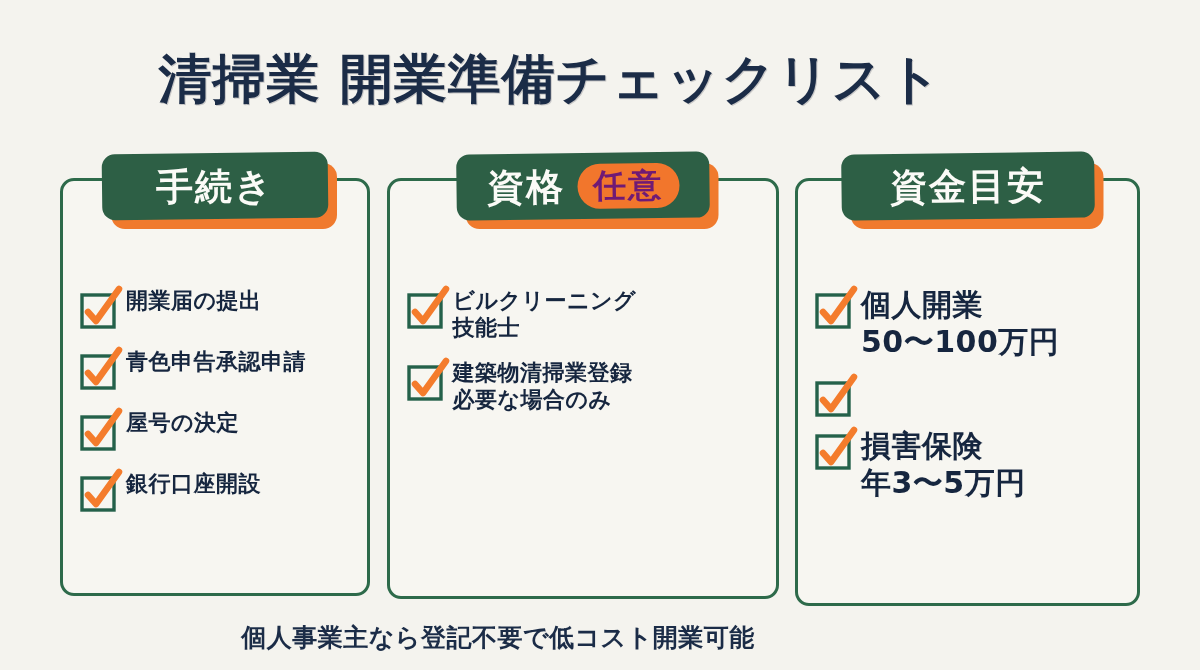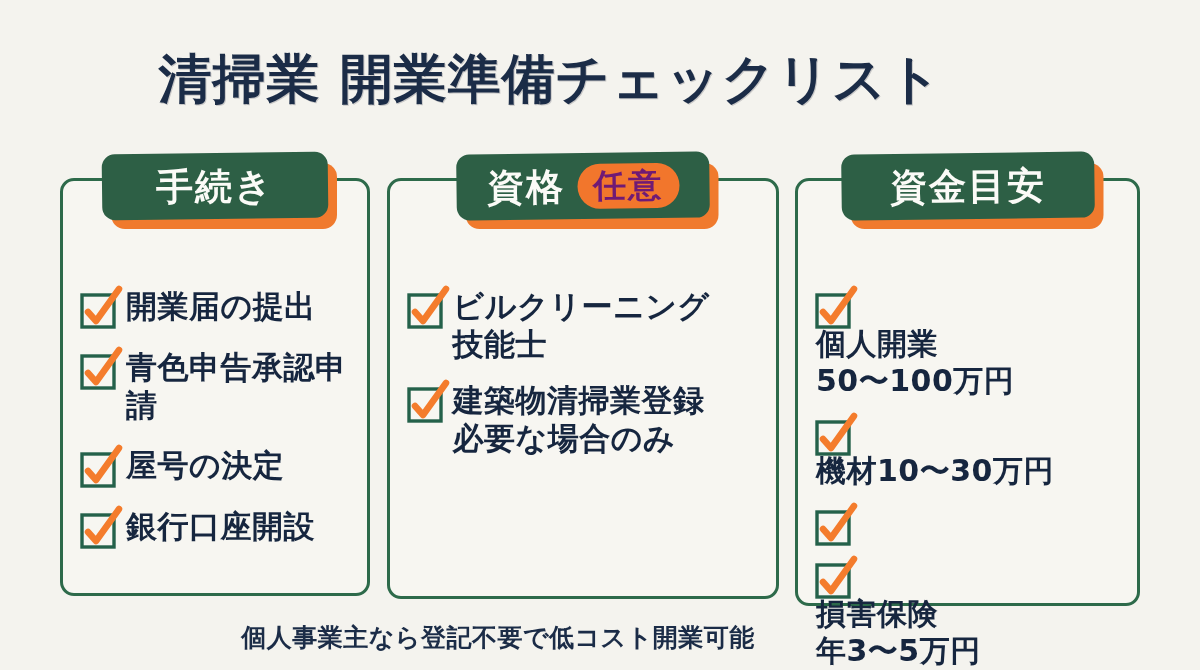"開業届の提出" .item-text { font-size: 31px -> 22px }
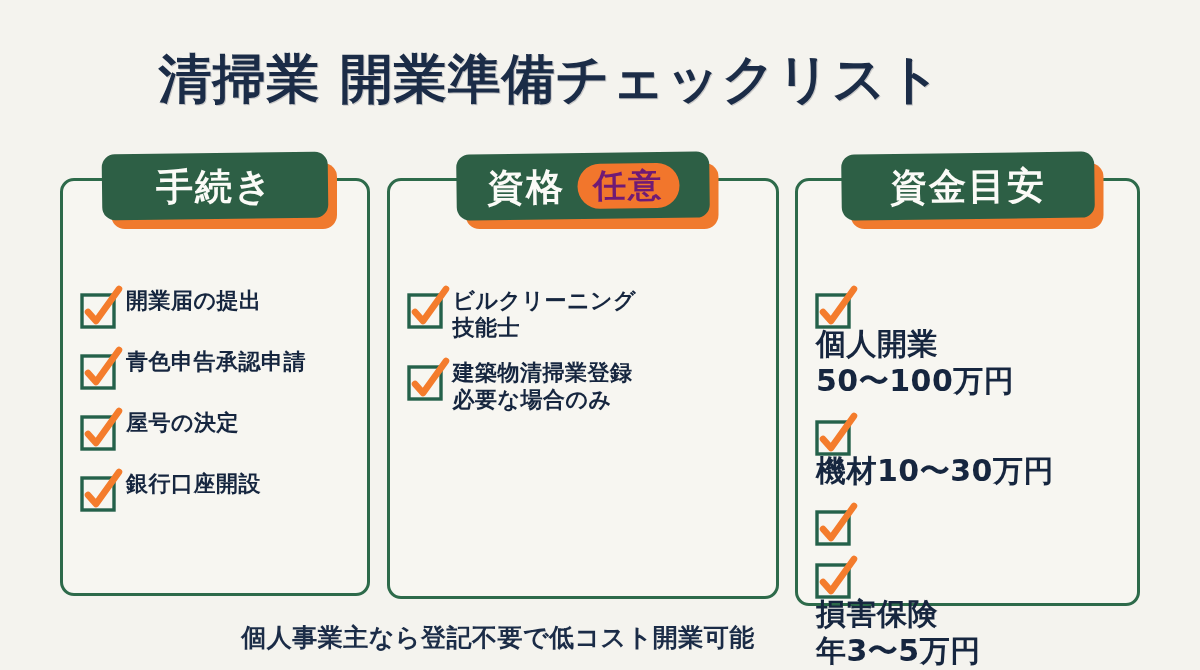"個人開業" .card-3 .item { flex-direction: column -> none }
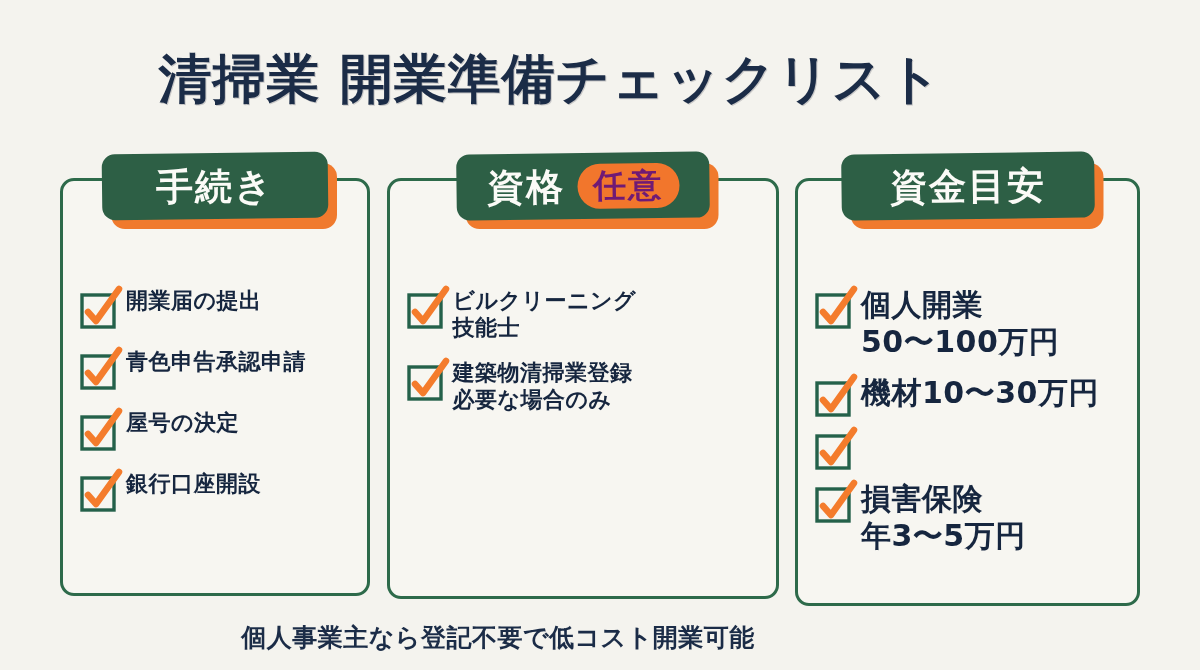"機材10〜30万円" div.item { html: <div> <span> <svg> <rect></rect> <path></path> </svg> </span> <span>機材10〜30万円</span> </div> -> none }
